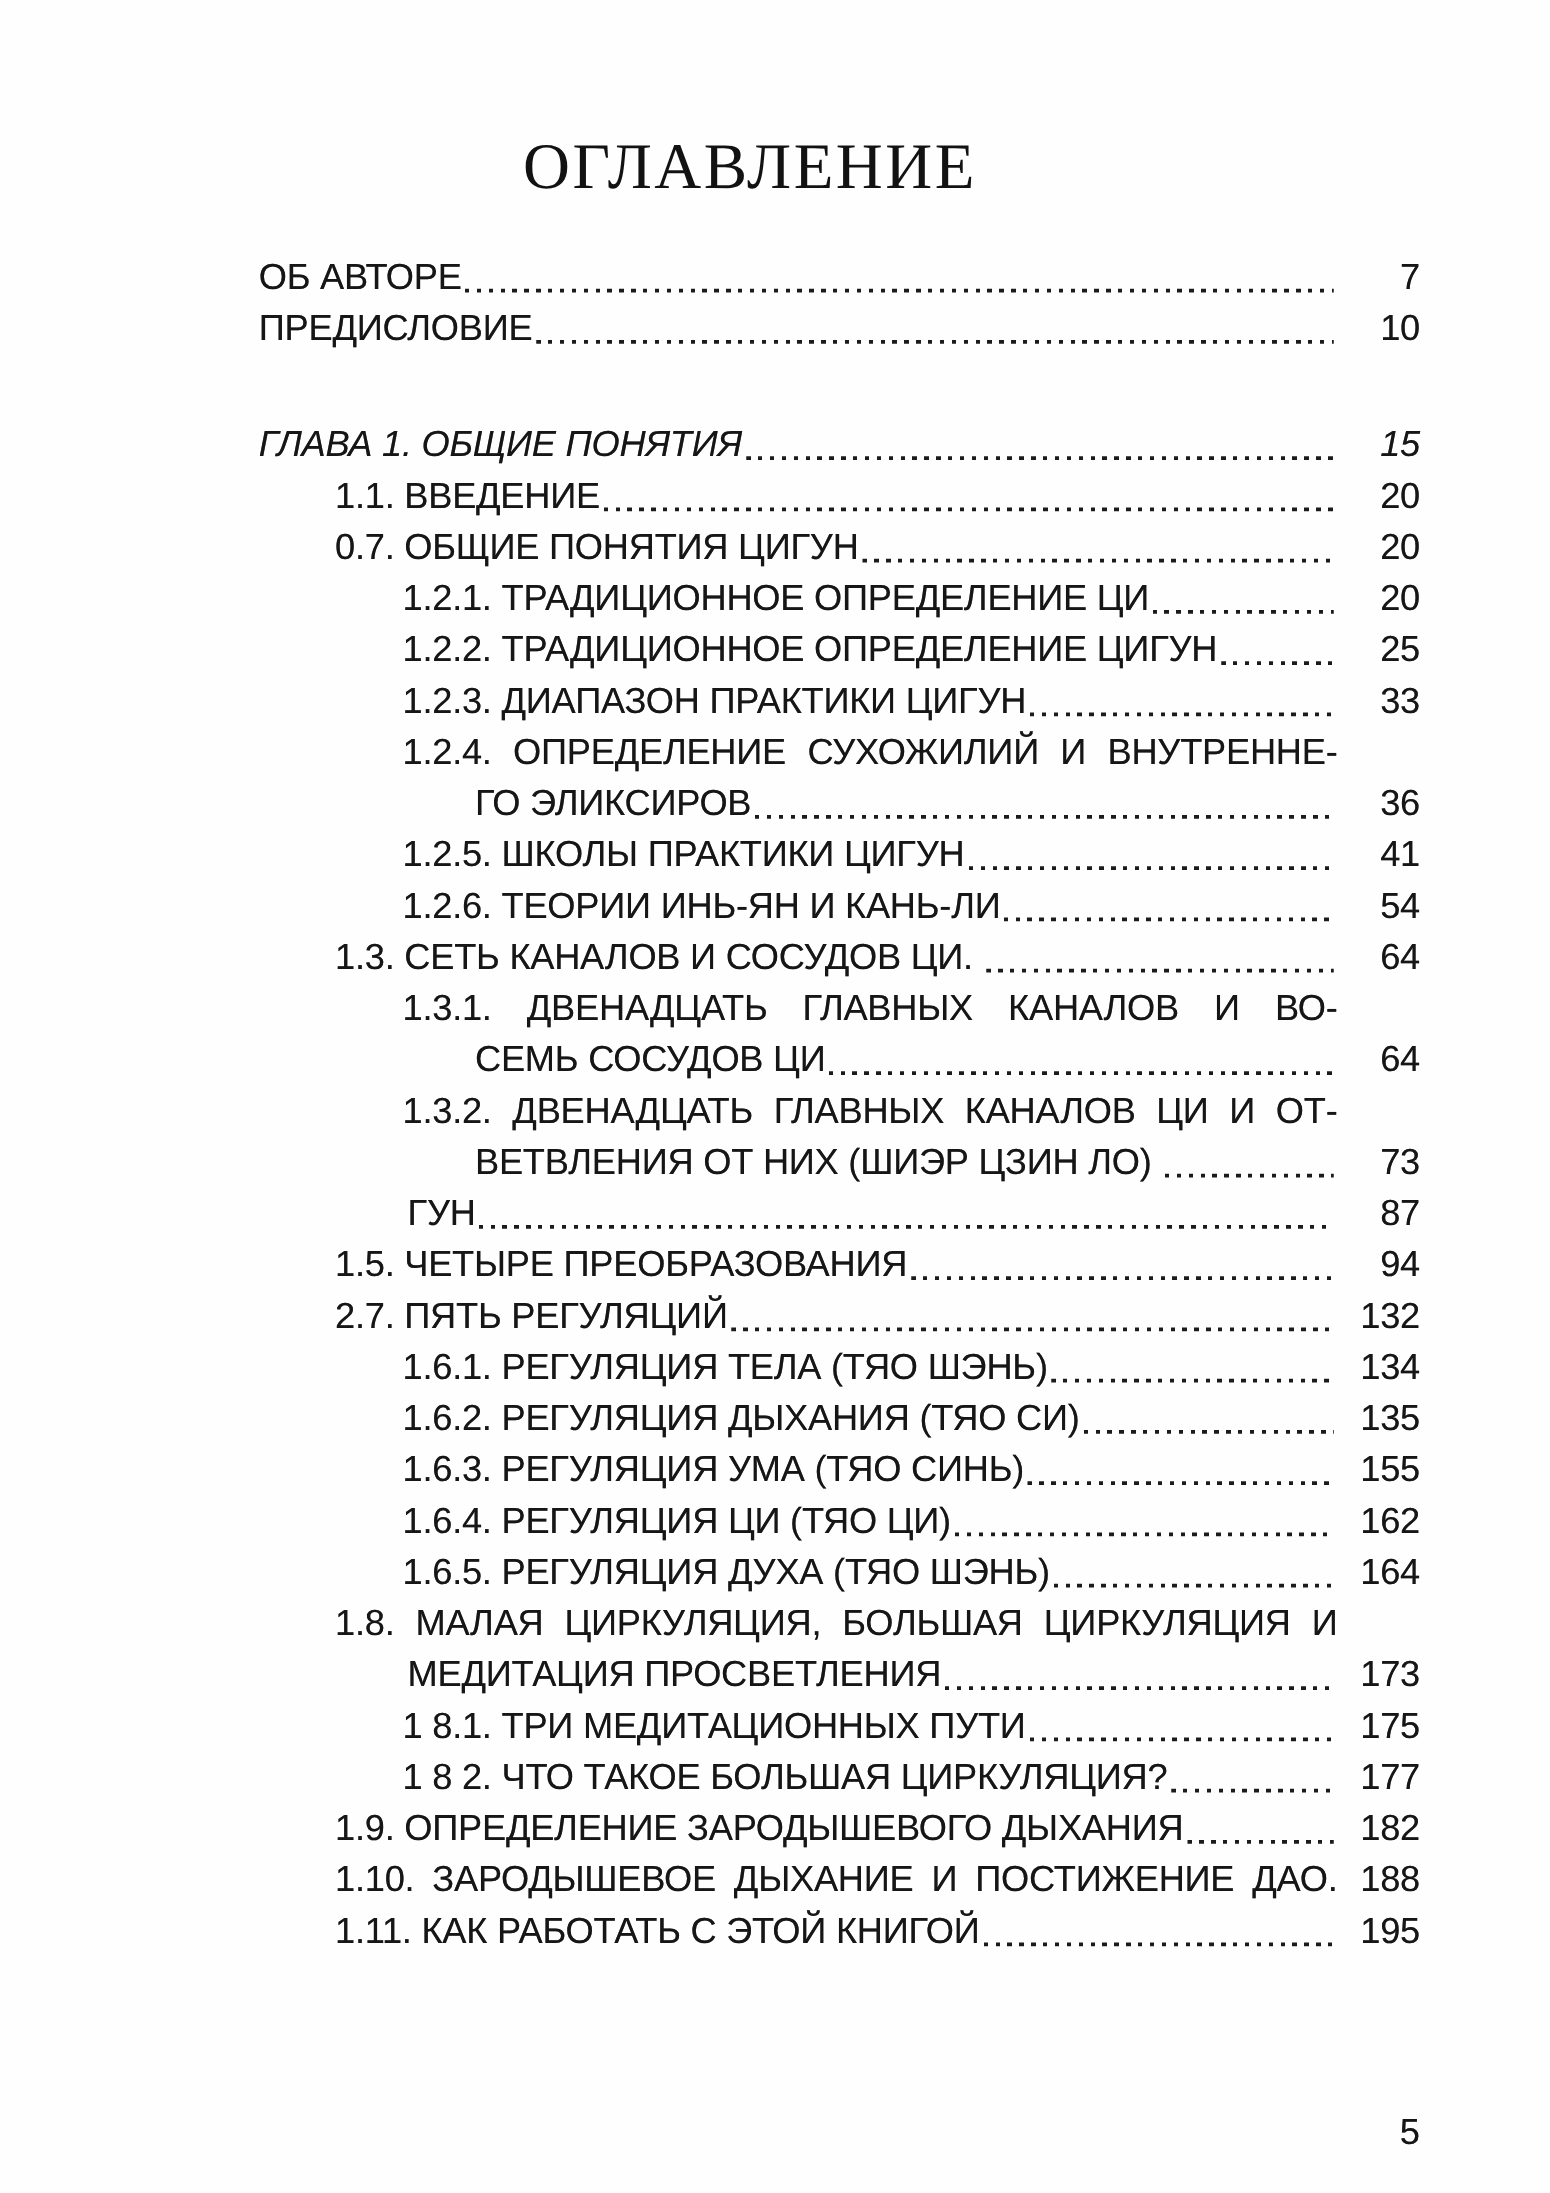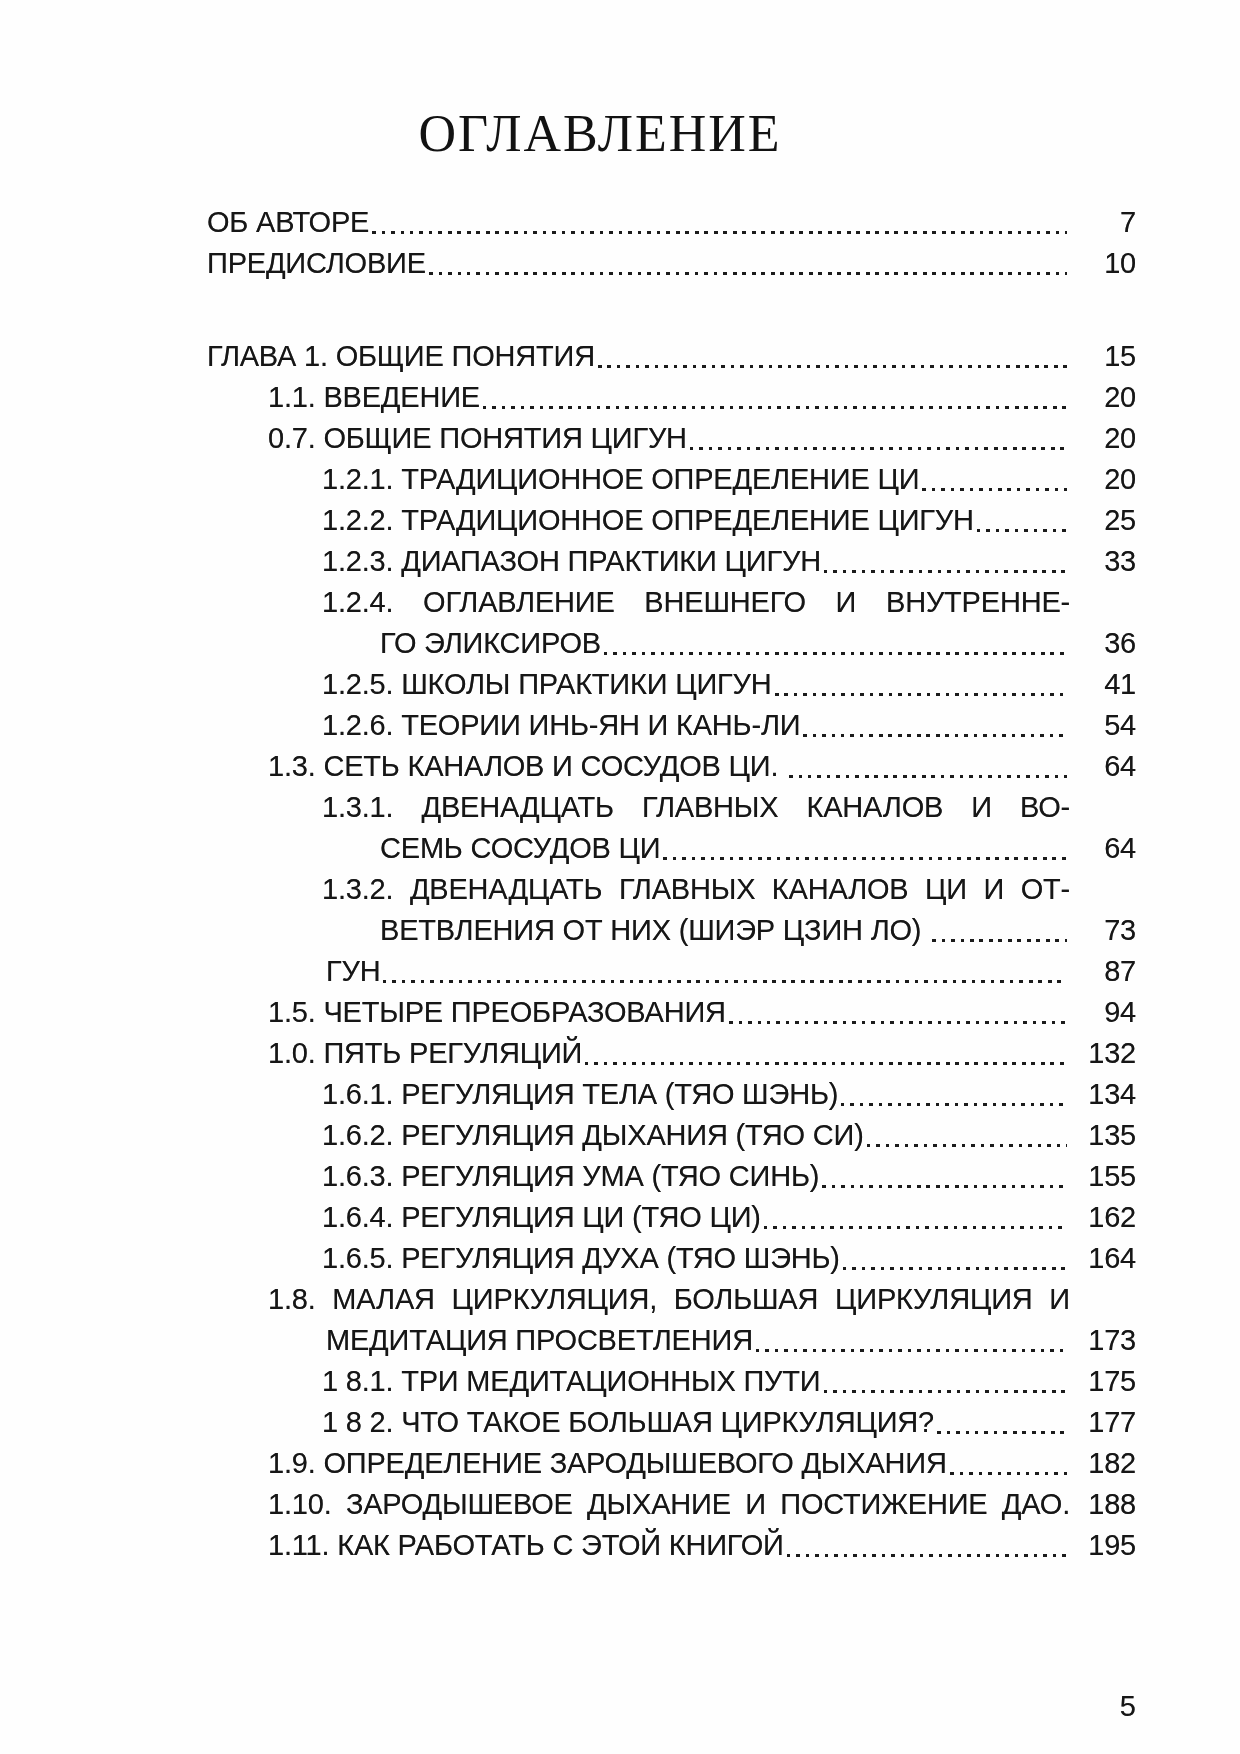"ГЛАВА 1. ОБЩИЕ ПОНЯТИЯ" .entry.gap-before { font-style: none -> italic }
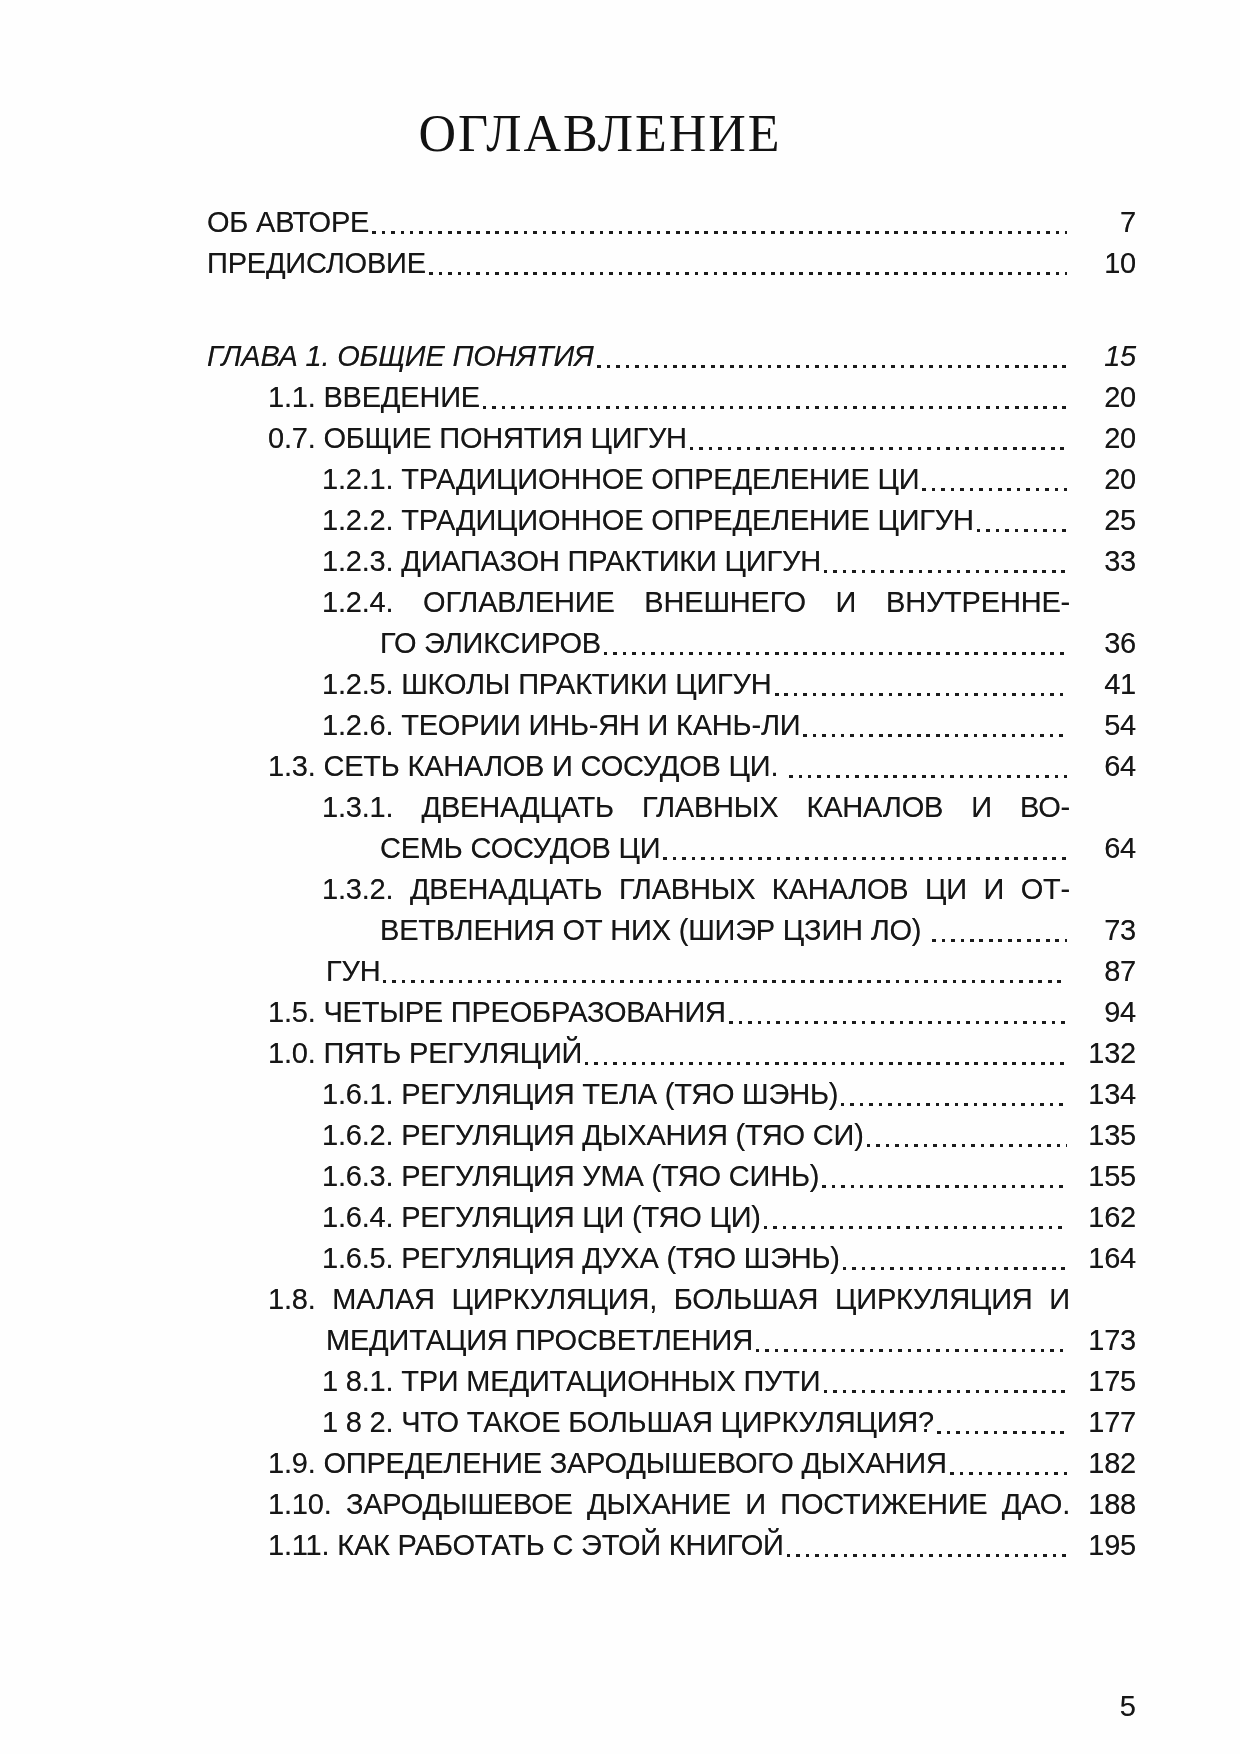"1.2.4. ОГЛАВЛЕНИЕ ВНЕШНЕГО И ВНУТРЕННЕ-" div.firstline { text: ОГЛАВЛЕНИЕ ВНЕШНЕГО -> ОПРЕДЕЛЕНИЕ СУХОЖИЛИЙ }
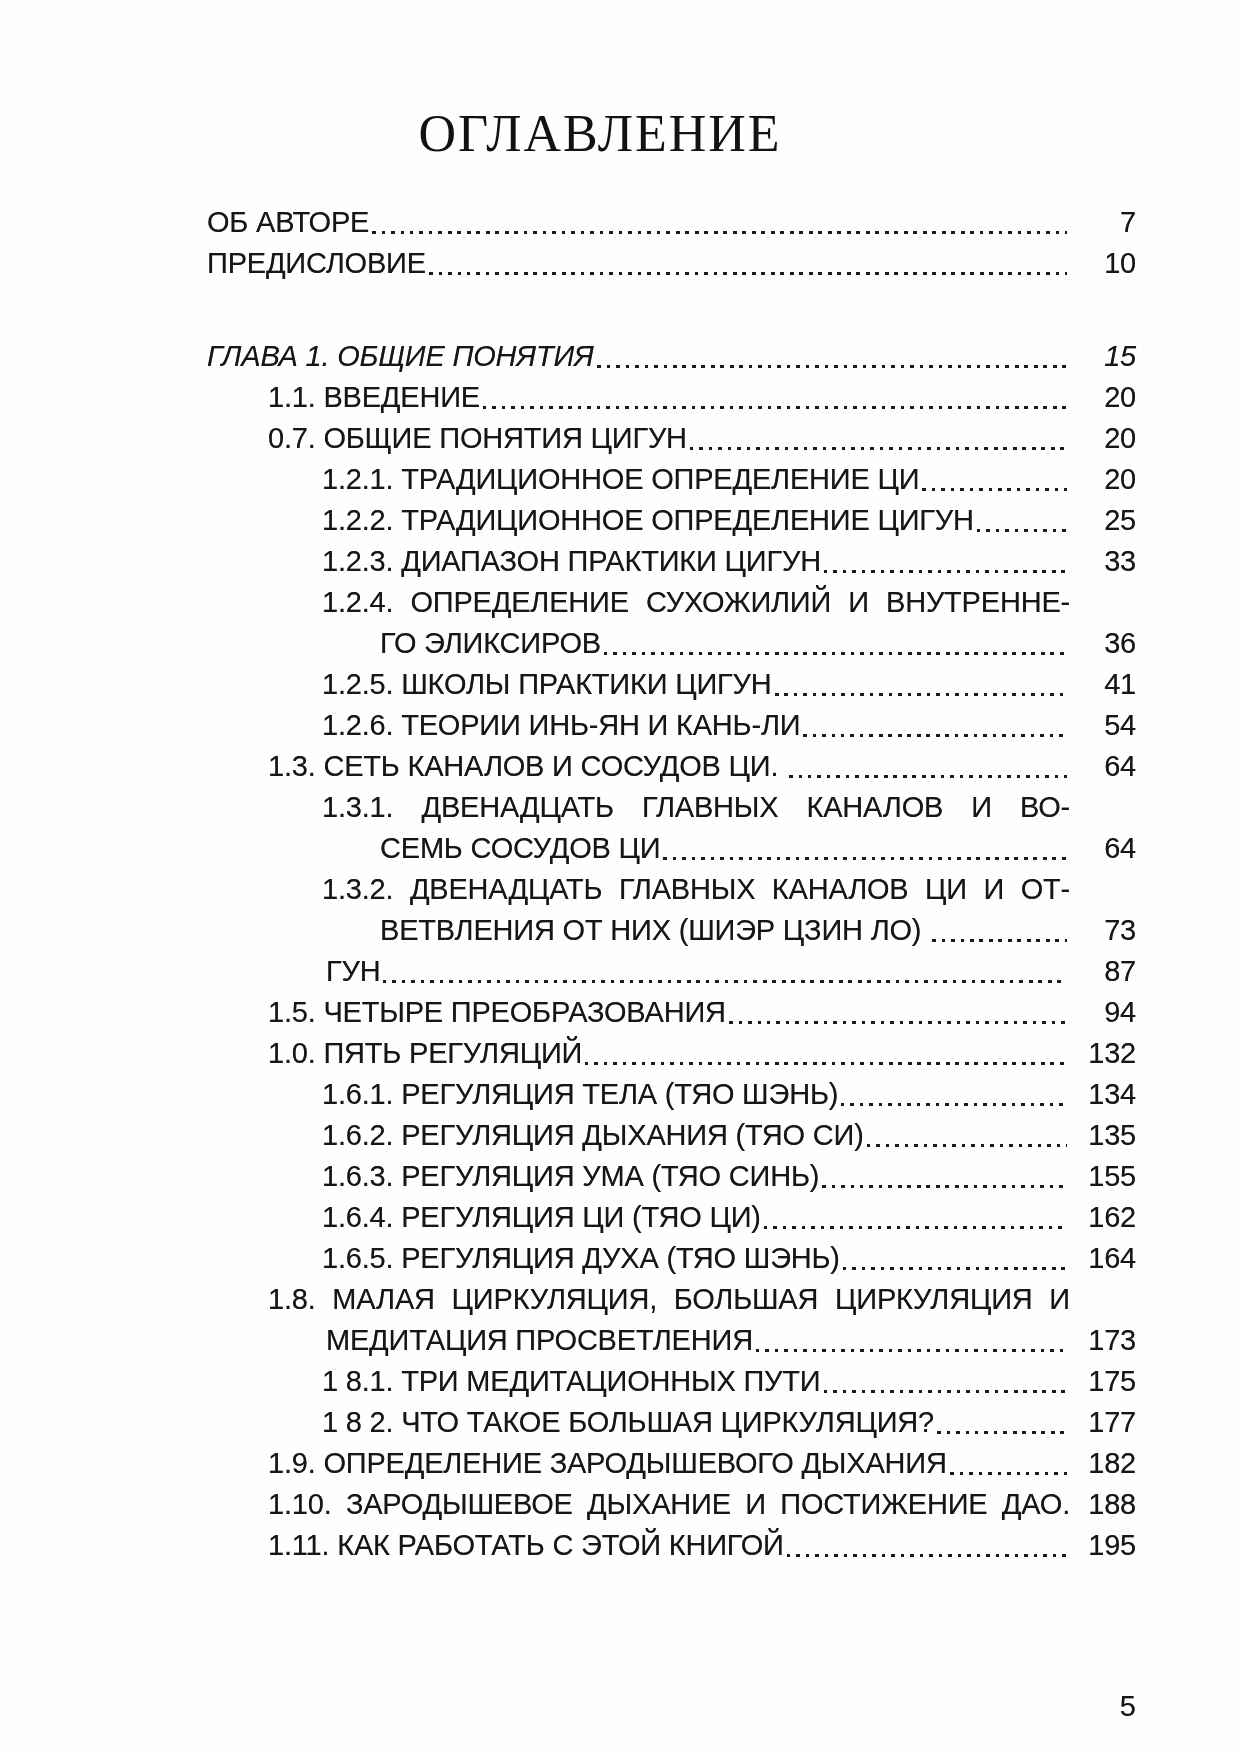"1.0. ПЯТЬ РЕГУЛЯЦИЙ" span.txt { text: 1.0 -> 2.7 }
